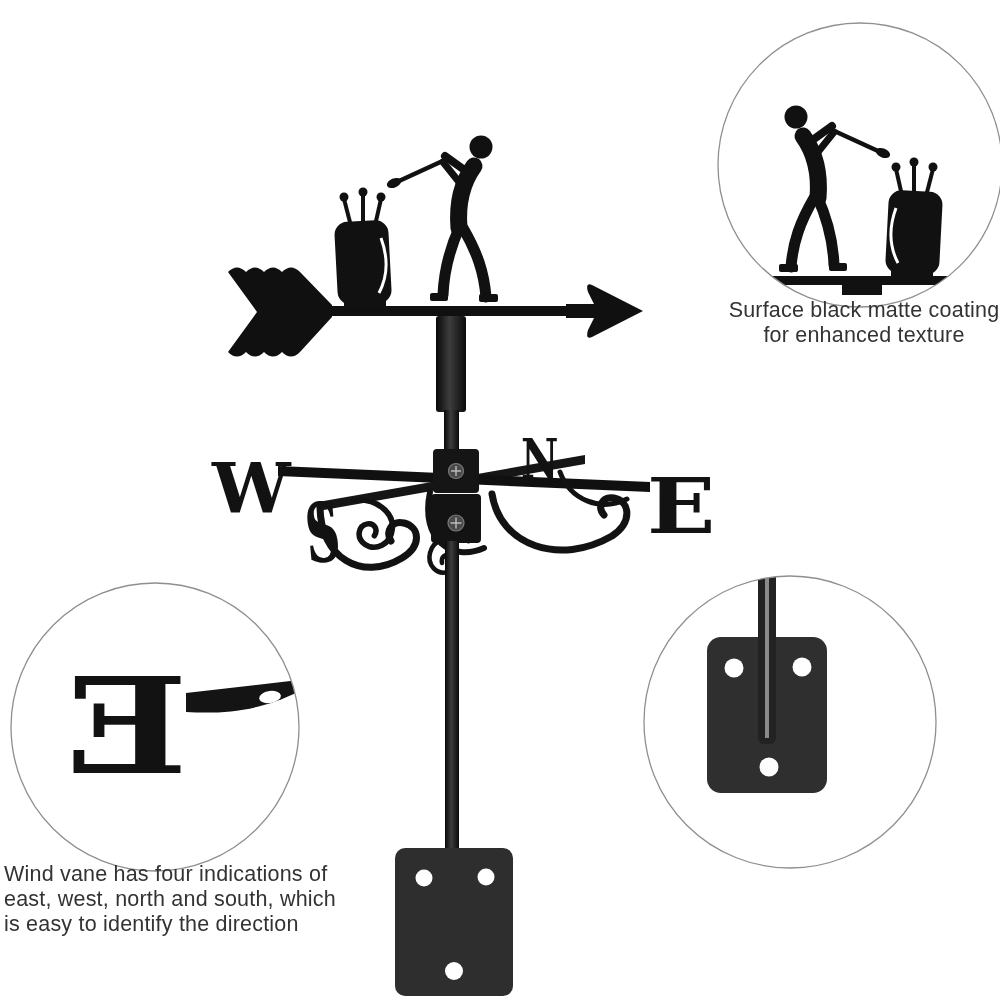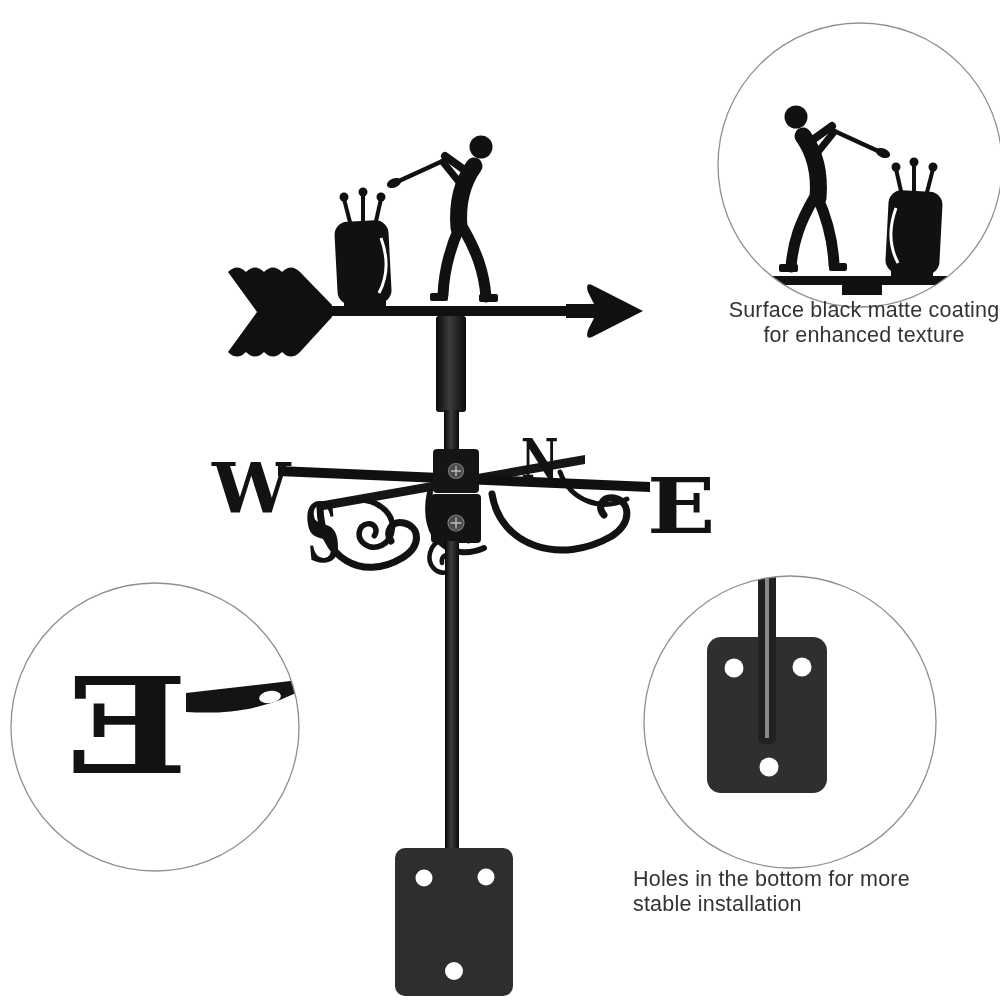"Wind vane has four indications" div.caption { html: none -> <div>Wind vane has four indications of east, west, north and south, which is easy to identify the direction</div> }
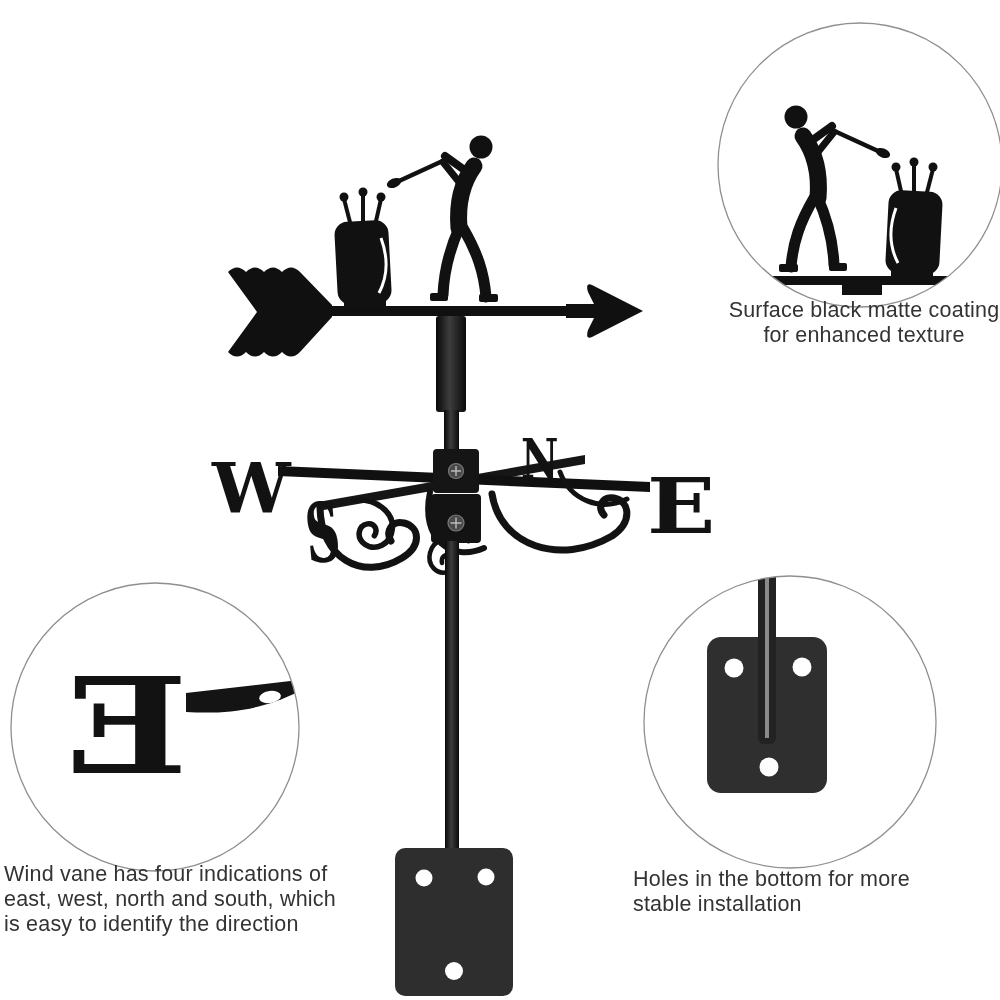"Holes in the bottom for" div.caption { html: <div>Holes in the bottom for more stable installation</div> -> none }
